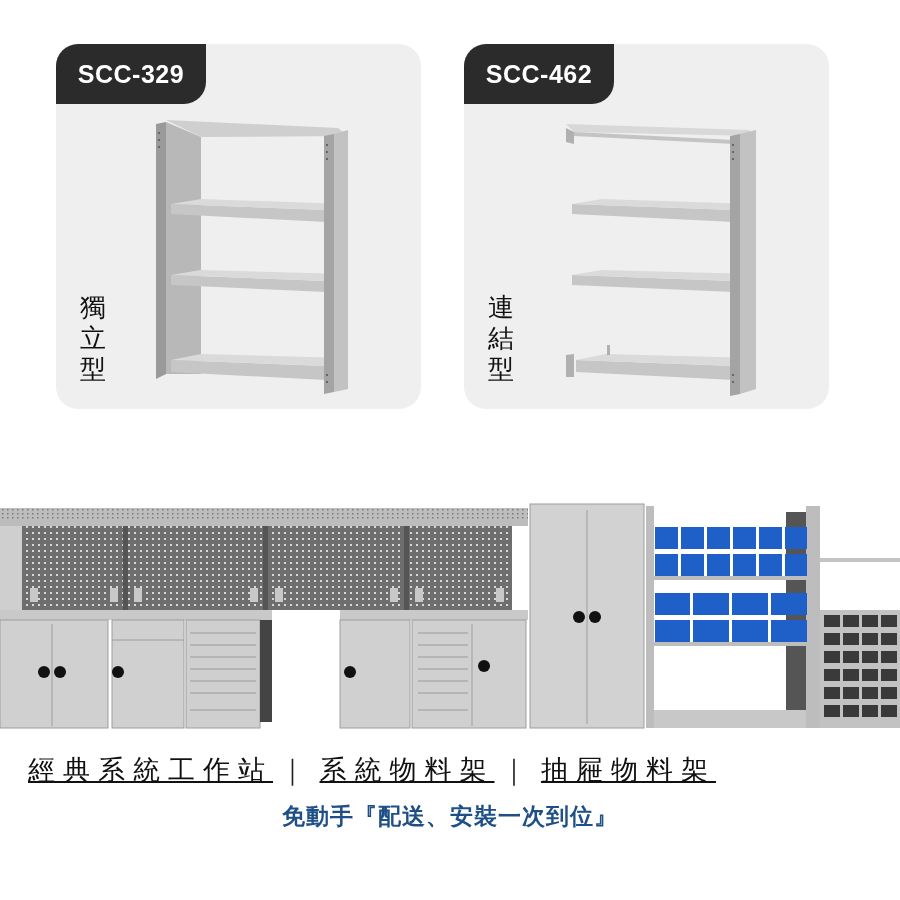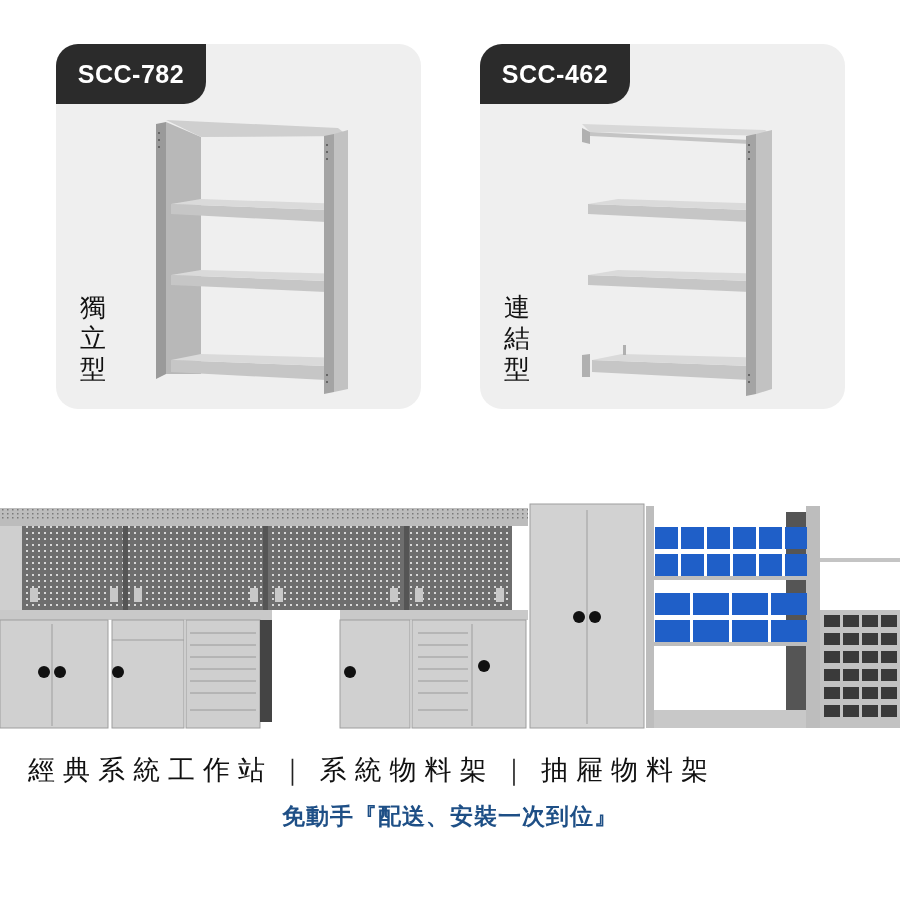"SCC-782" div.tag { text: SCC-782 -> SCC-329 }
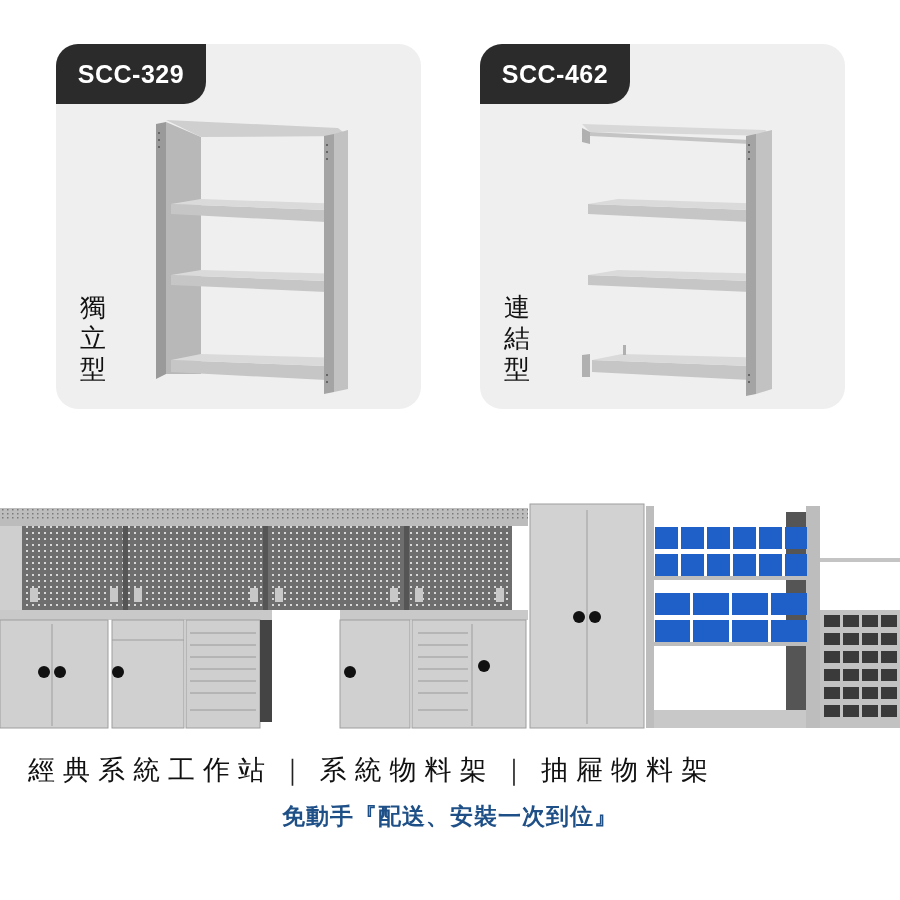"SCC-462" .card.right { left: 480px -> 464px }
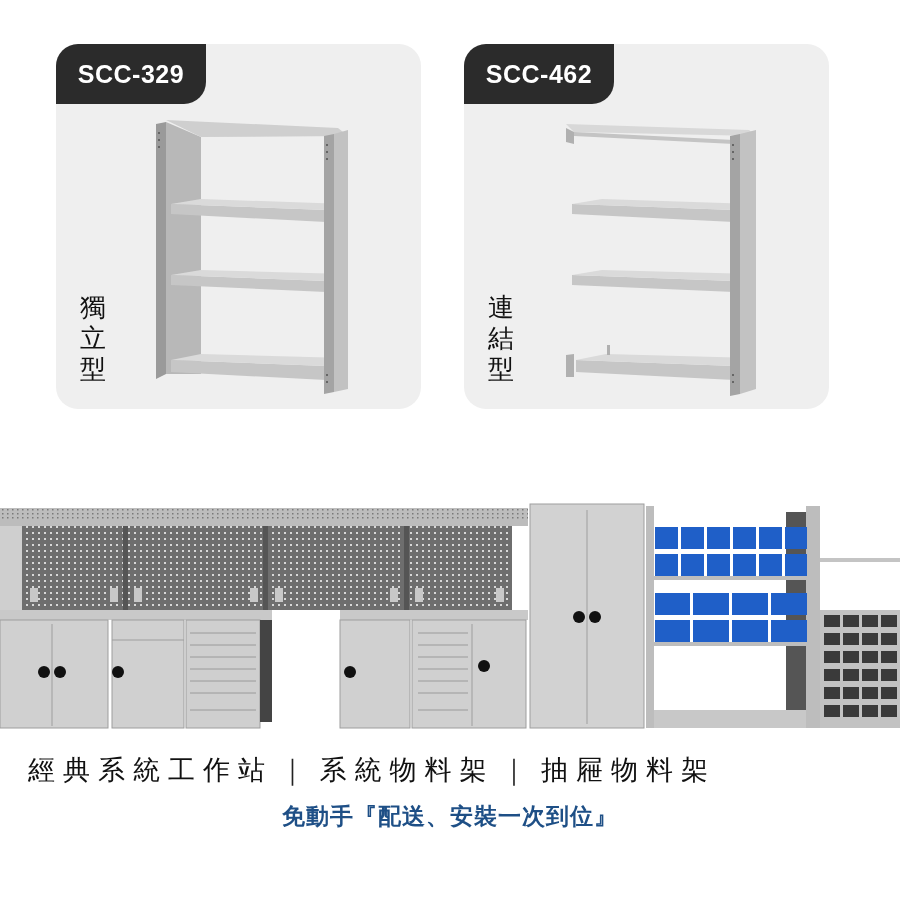"經典系統工作站 ｜ 系統物料架 ｜ 抽屜物料架" .line1 { text-decoration: none -> underline }
